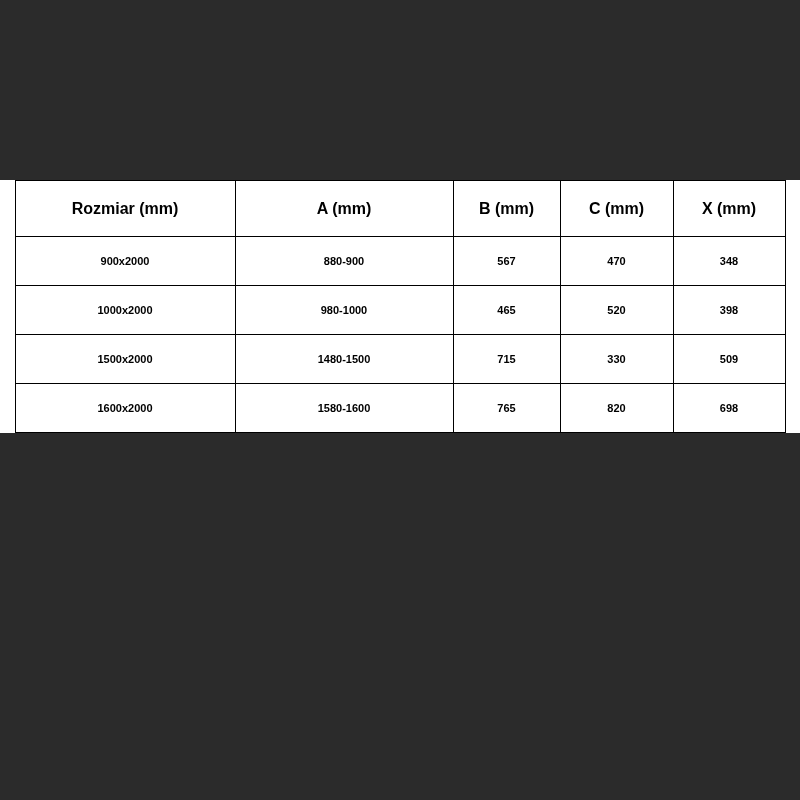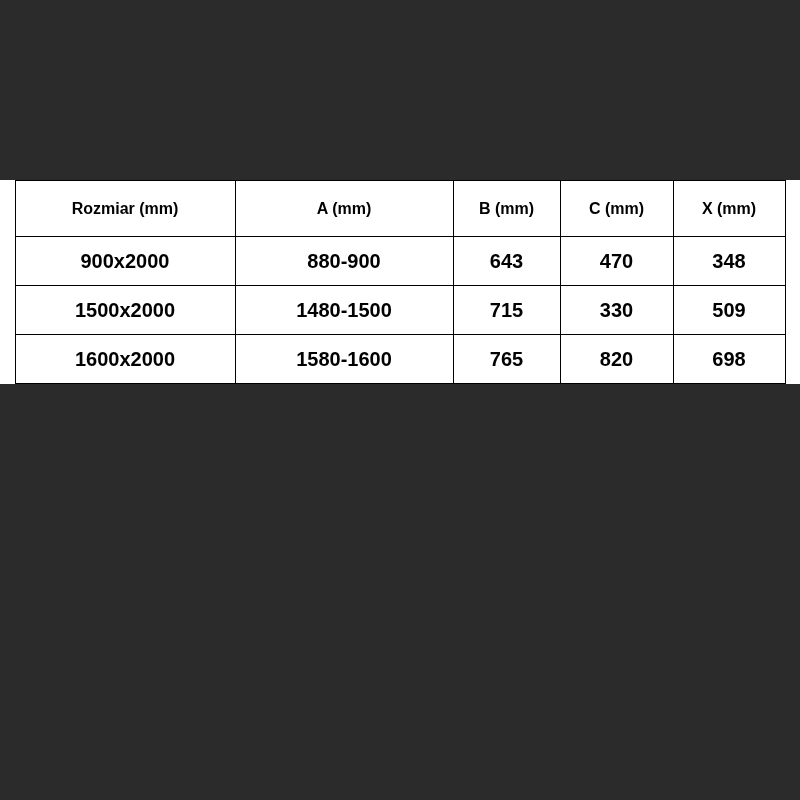"900x2000" table.size-table td { font-size: 20px -> 11px }
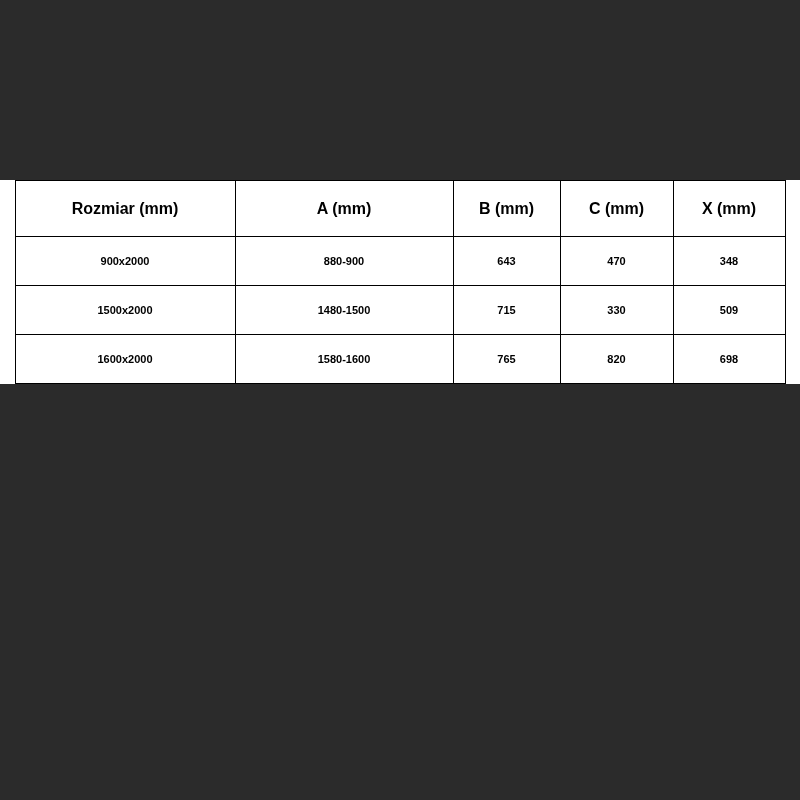"643" td { text: 643 -> 567 }
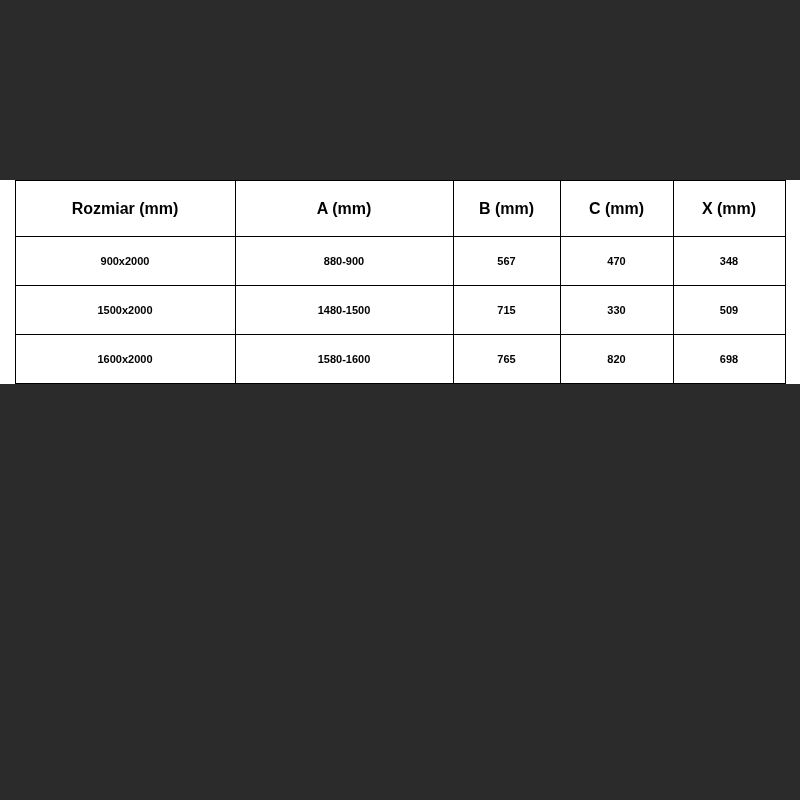"1000x2000" tr { html: none -> <tr> <td>1000x2000</td> <td>980-1000</td> <td>465</td> <td>520</td> <td>398</td> </tr> }
